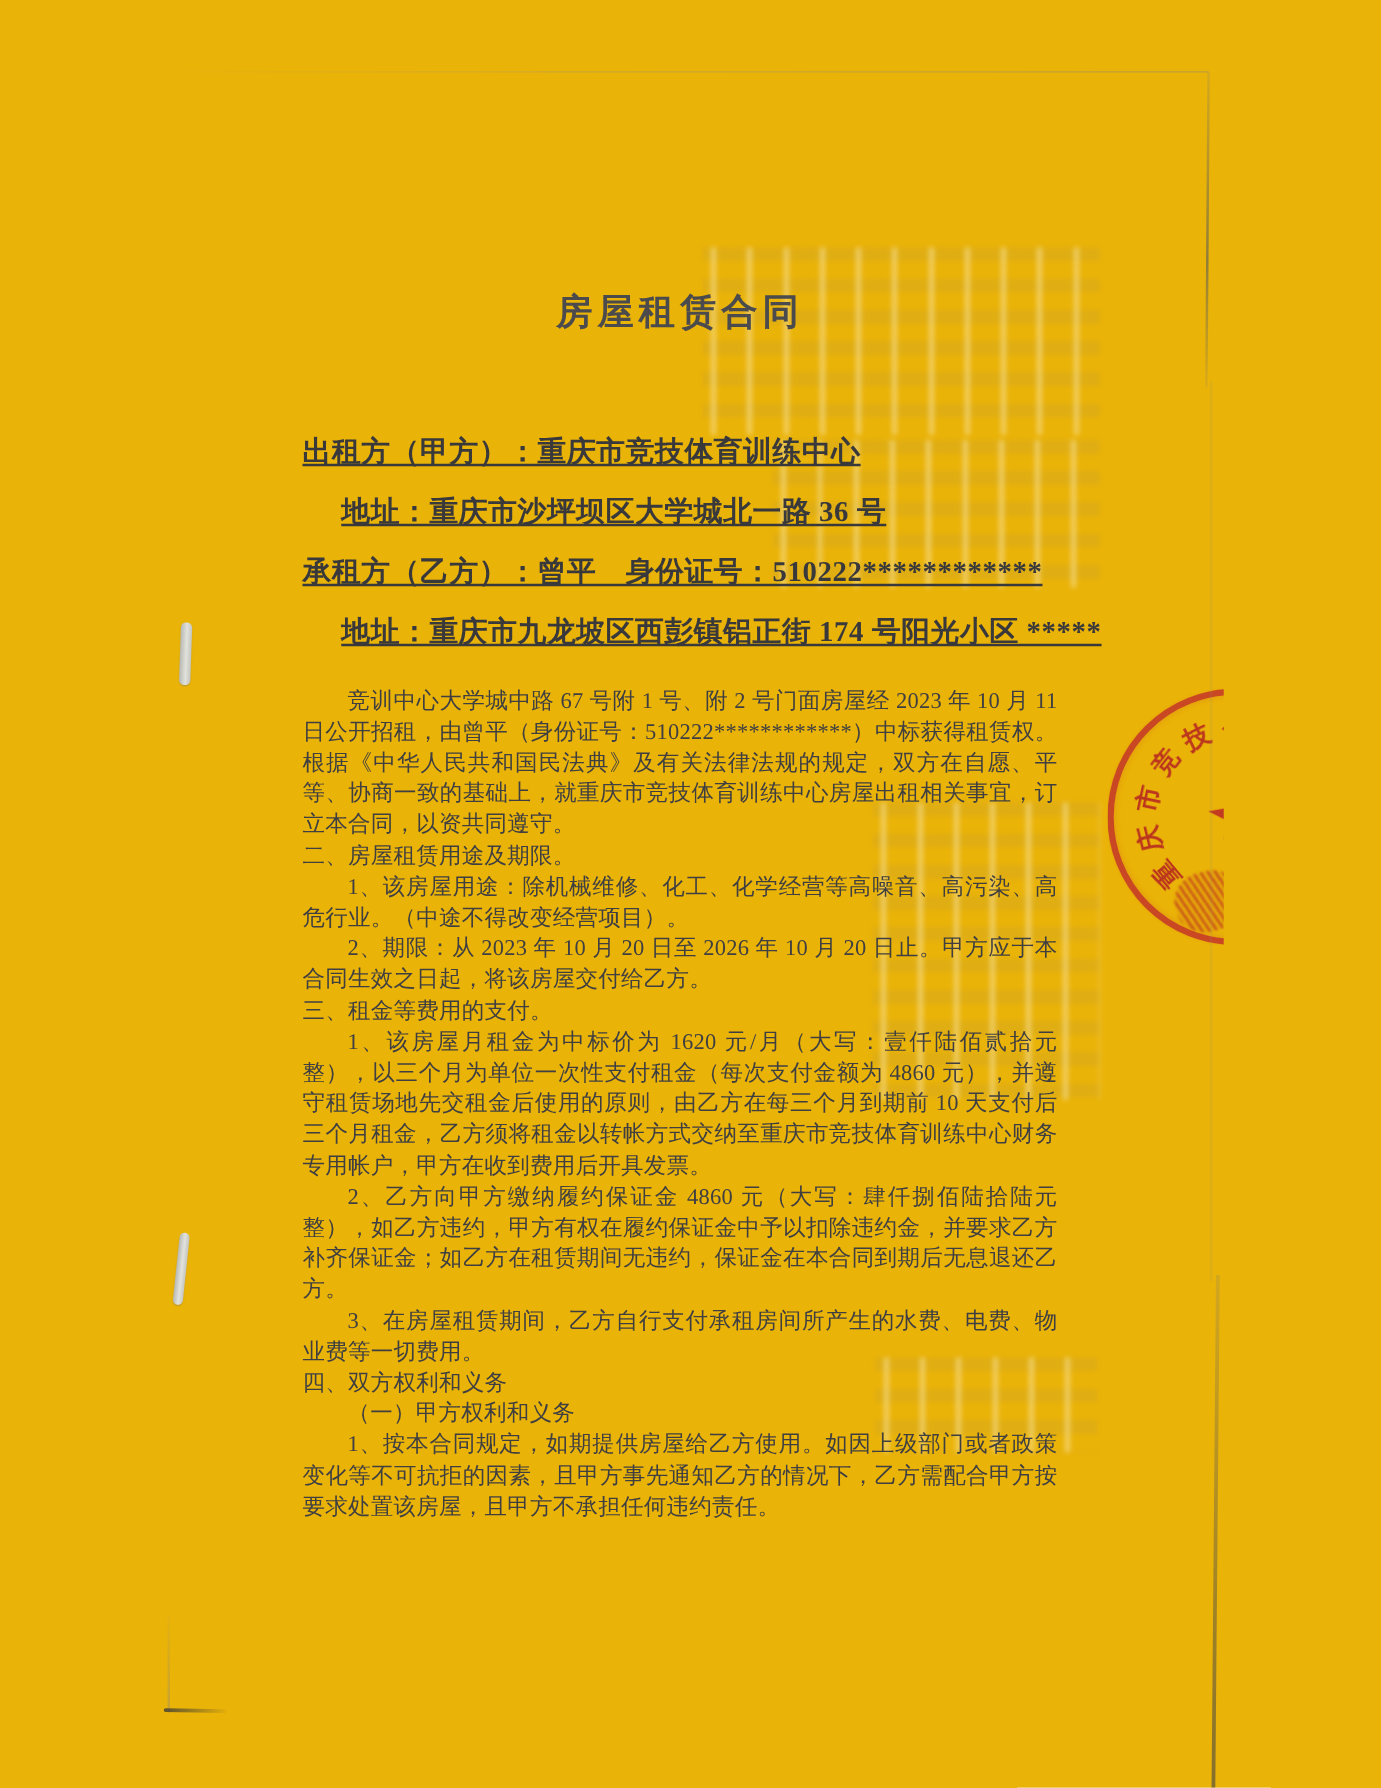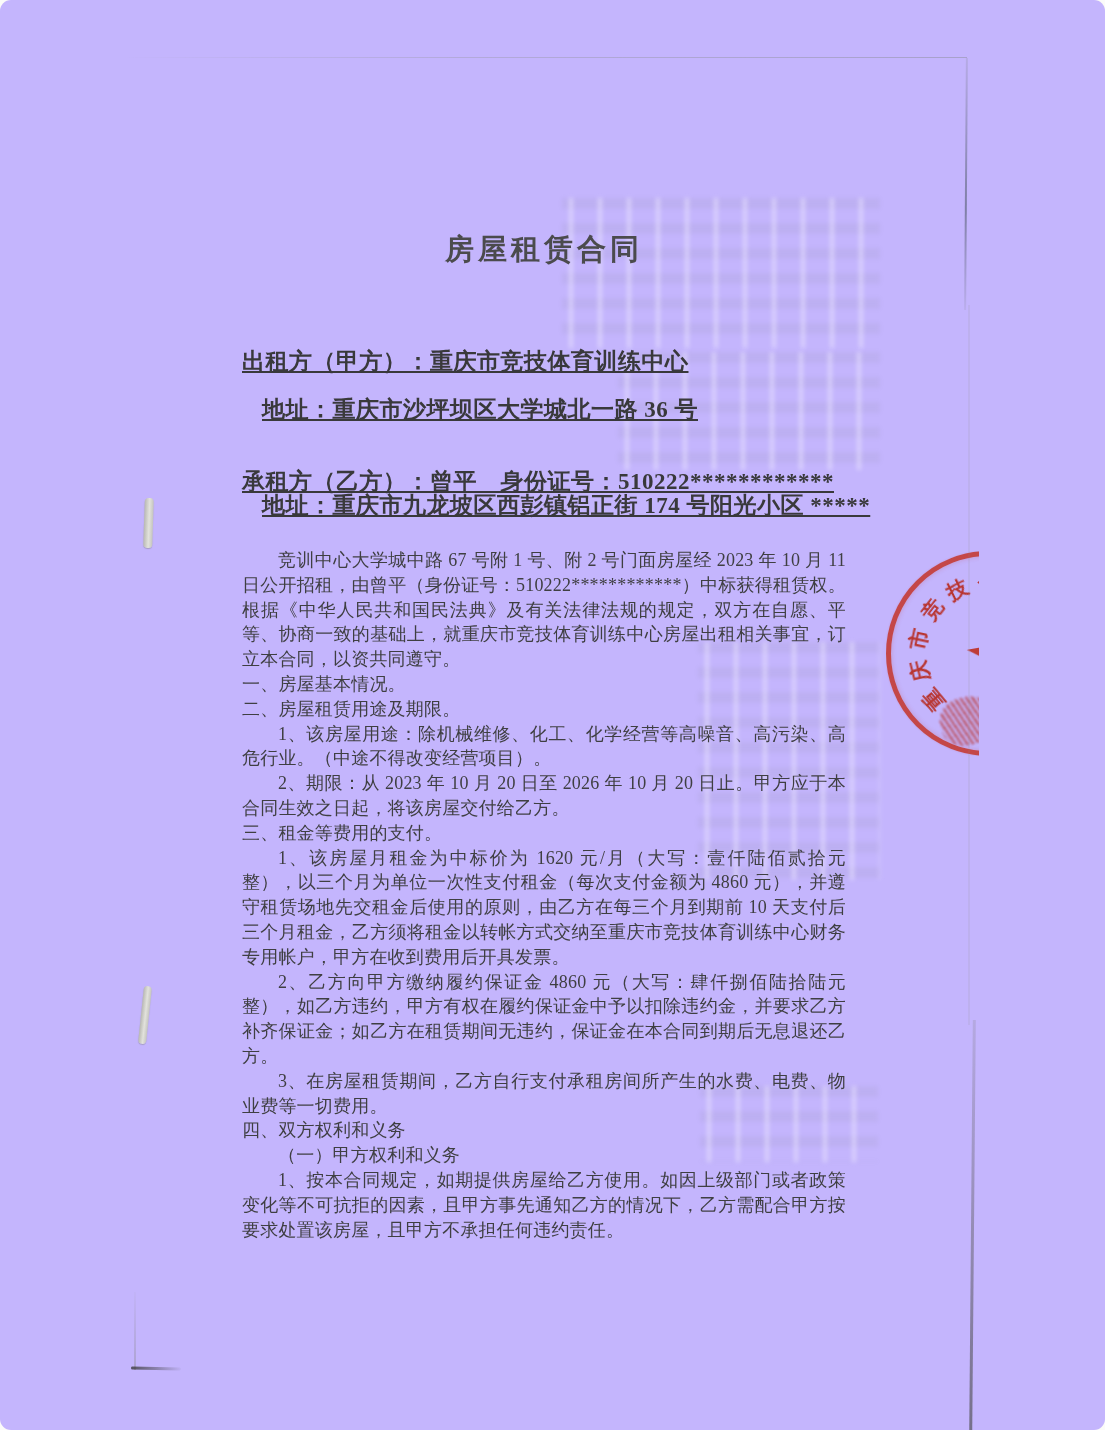"房屋租赁合同" .page { background: #c4b5fd -> #eab308; border-radius: 11px -> none }
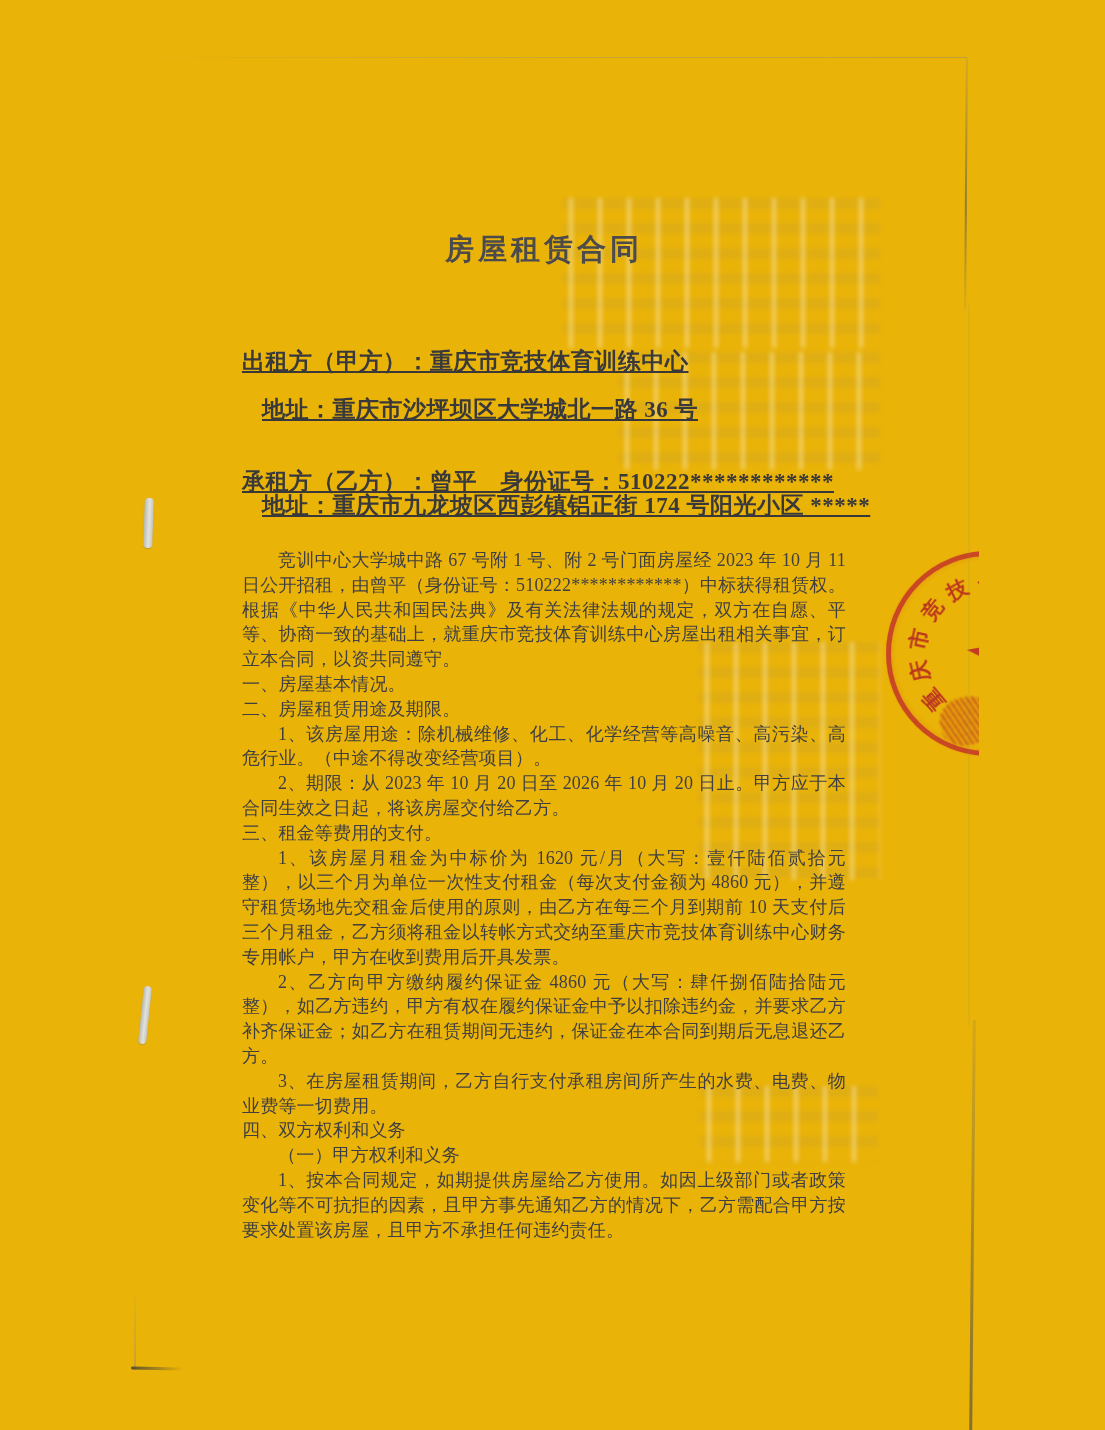"地址：重庆市沙坪坝区大学城北一路 36 号" .party-indent { margin-left: 20px -> 31px }
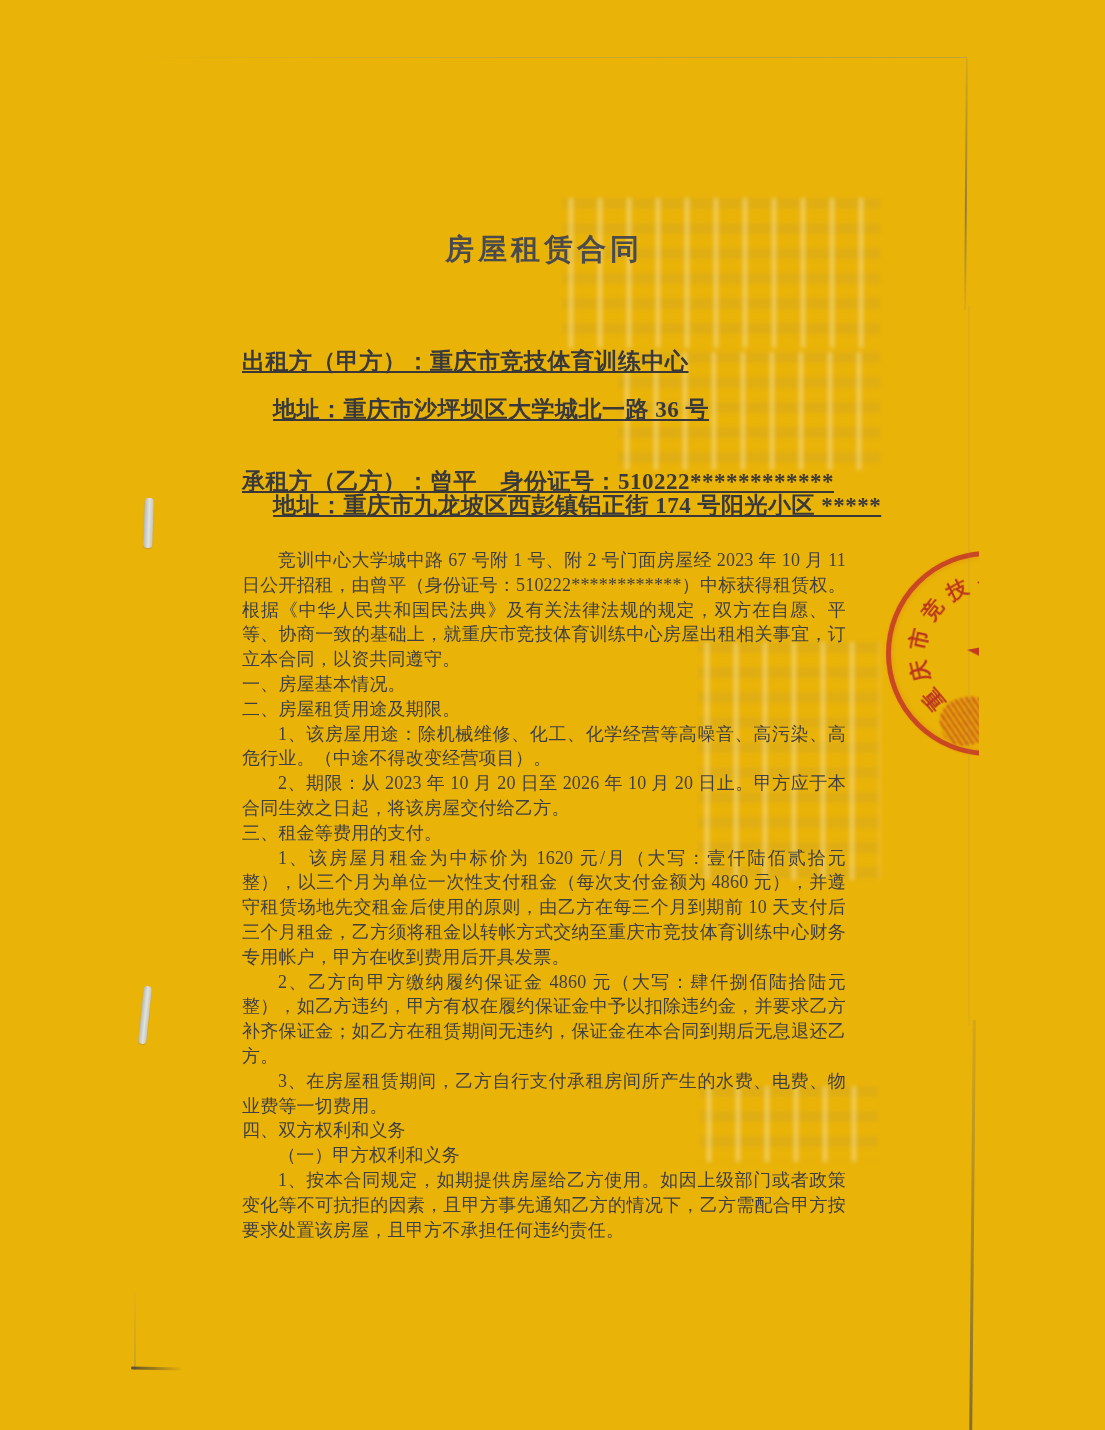"承租方（乙方）：曾平 身份证号：510222************" div.party-line { margin-top: 24px -> none }
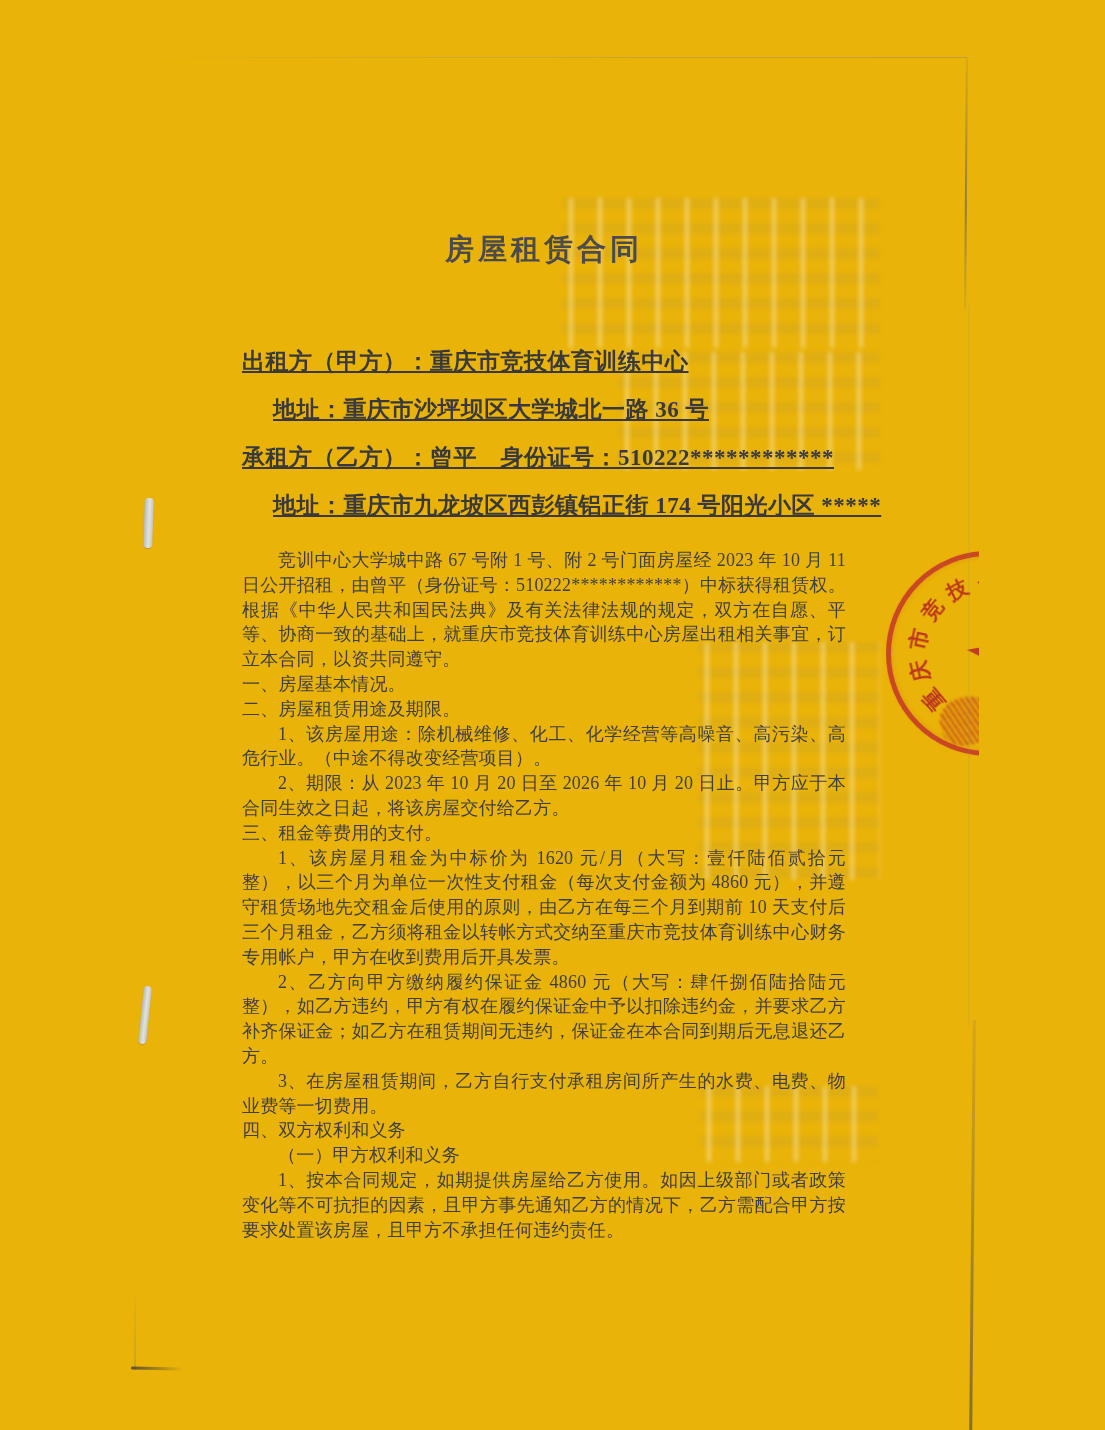"一、房屋基本情况。" p.heading { html: <p>一、房屋基本情况。</p> -> none }
